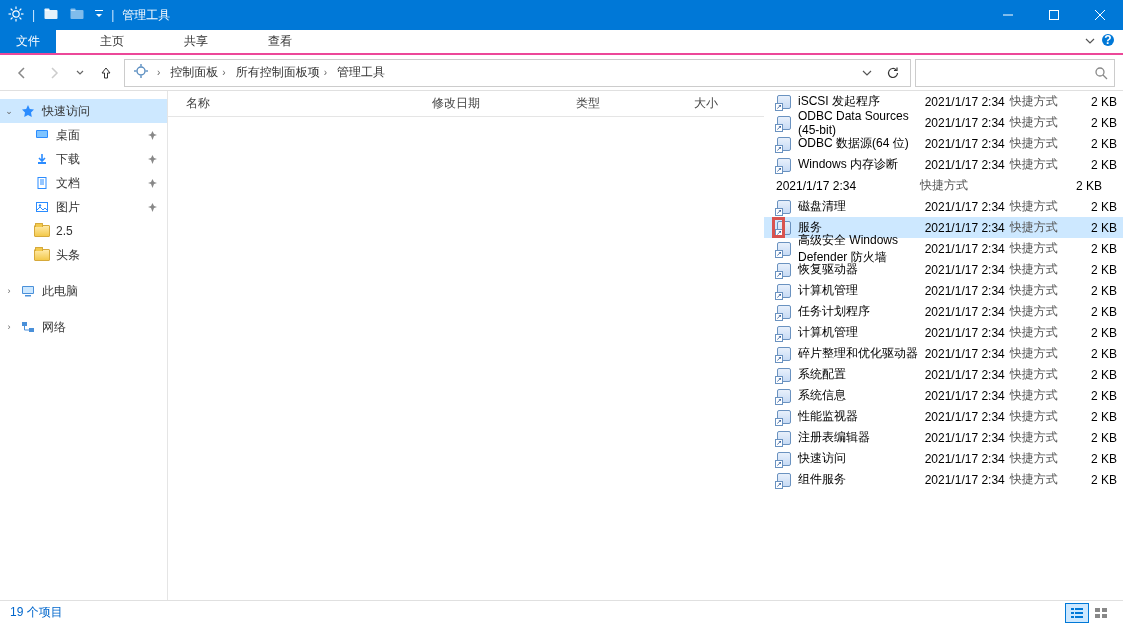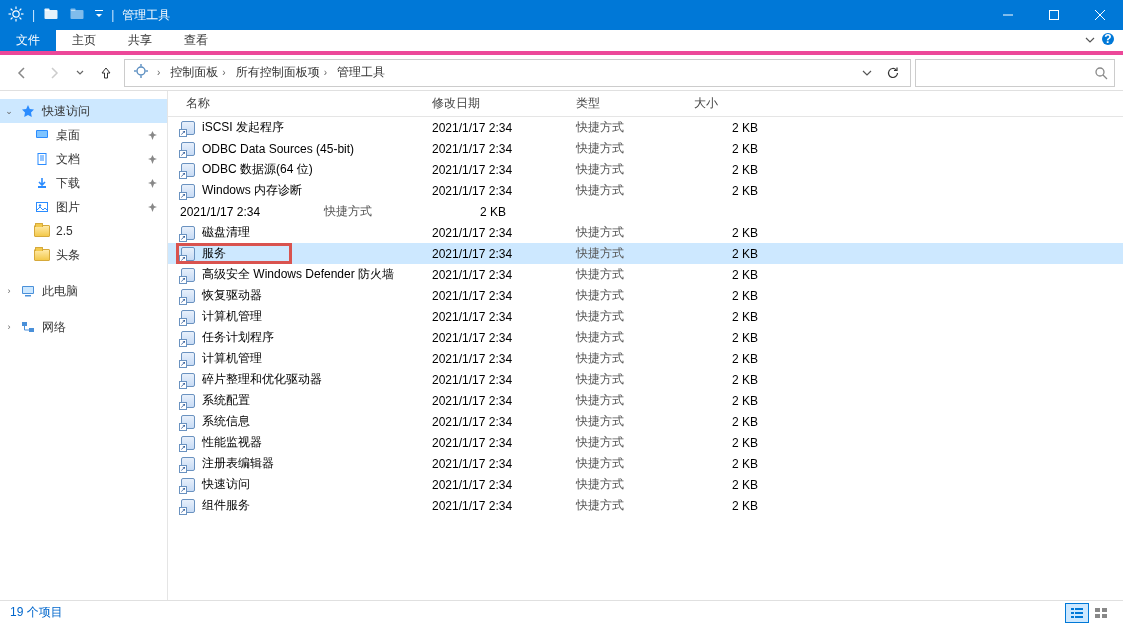"文件" .ribbon-tabs { border-bottom: 4px solid #ec4899 -> 2px solid #ec4899; gap: none -> 28px }
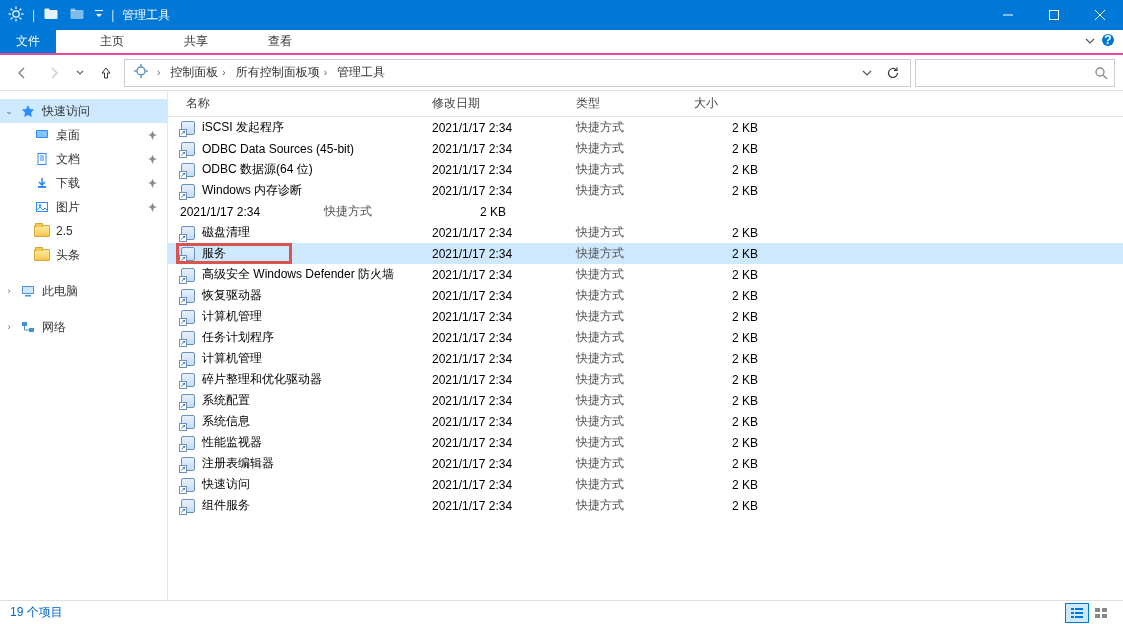"名称" .content { flex-direction: column -> row }
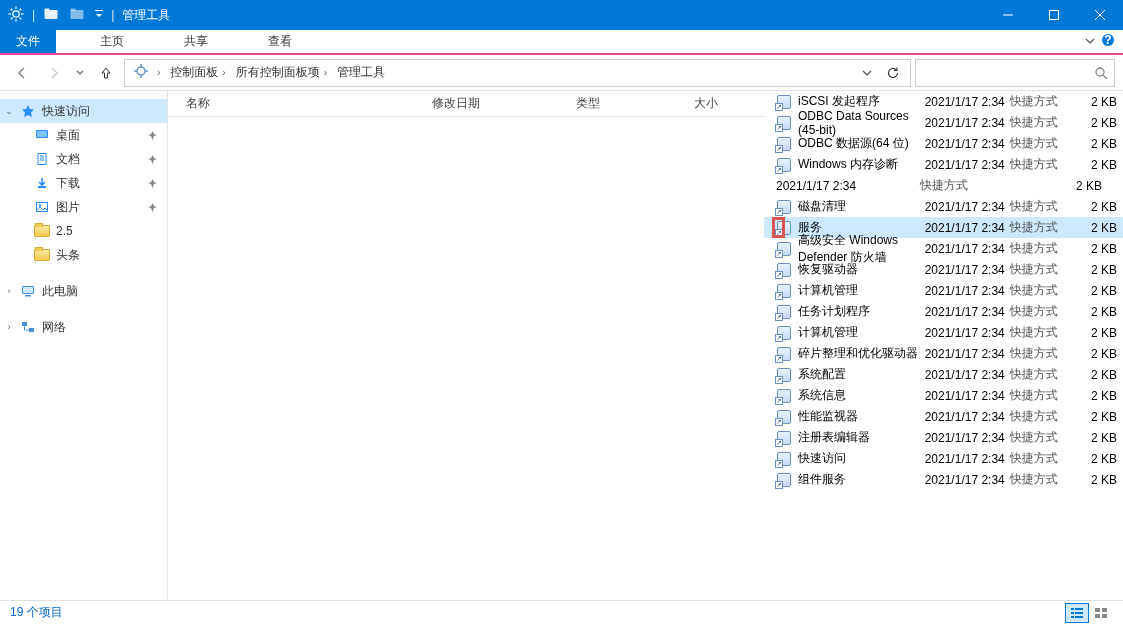"文档" div.nav-item { order: before "下载" -> after "下载" }
